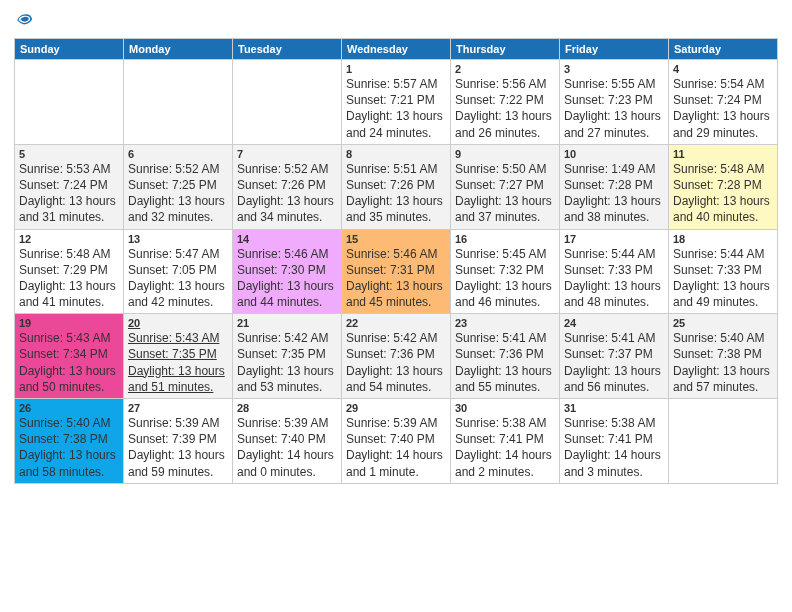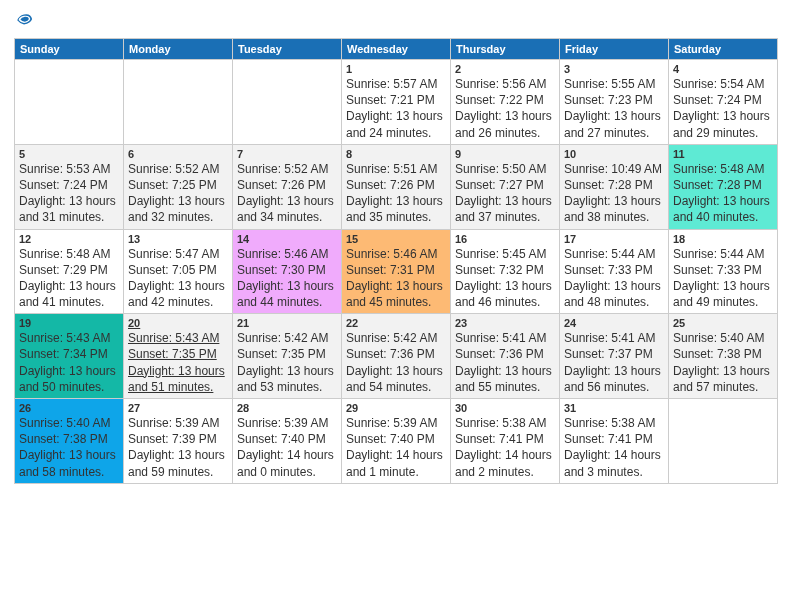"11" td { background: #5eead4 -> #fef9c3 }
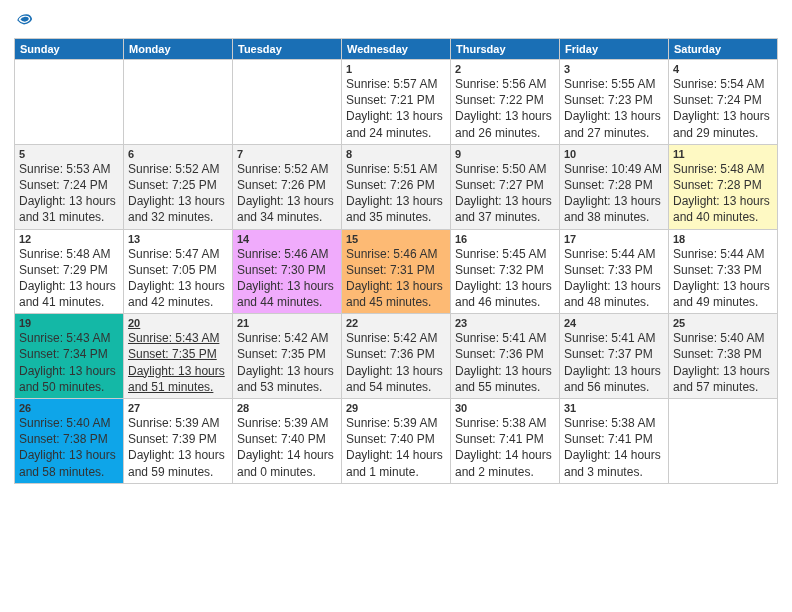"Sunrise: 10:49 AM Sunset: 7:28" div.cell-info { text: 10:49 -> 1:49 }
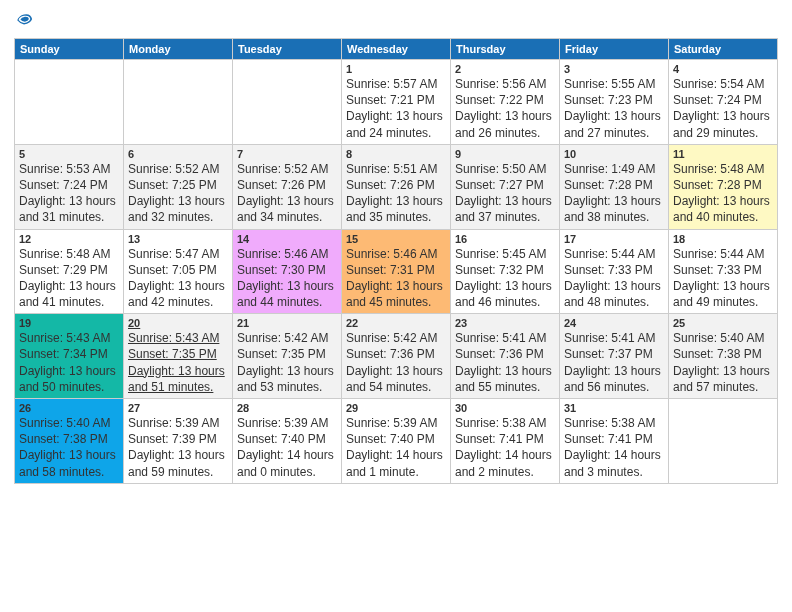"19" td { background: #14b8a6 -> #ec4899 }
